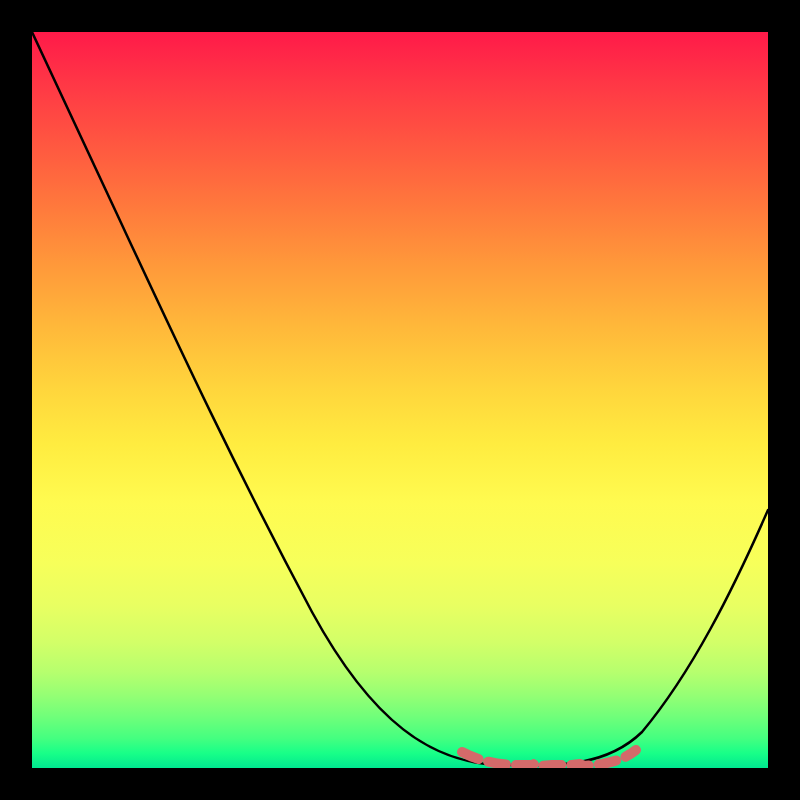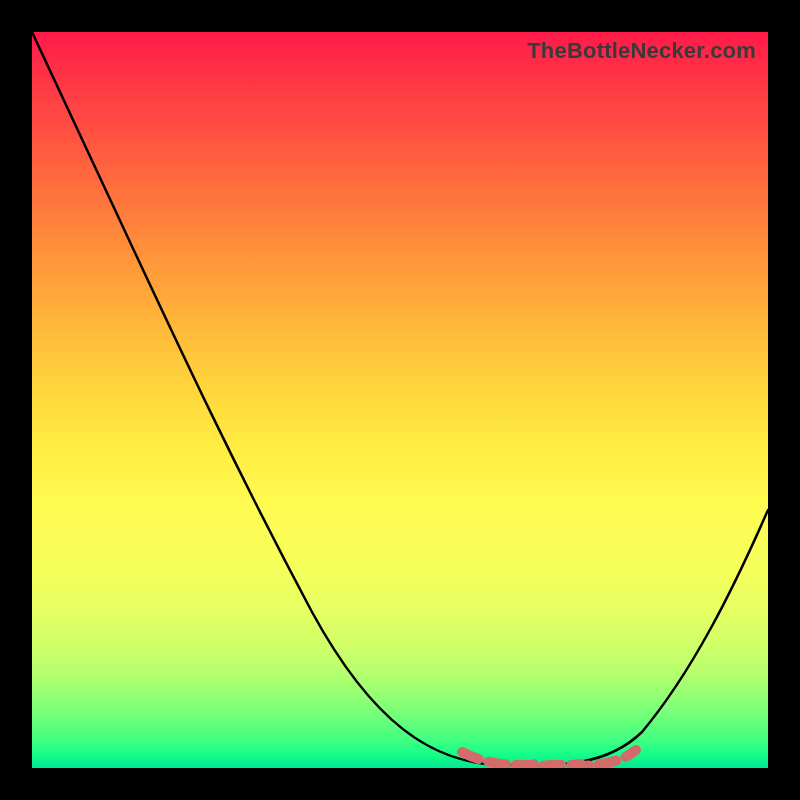"TheBottleNecker.com" div.watermark { html: <div>TheBottleNecker.com</div> -> none }
